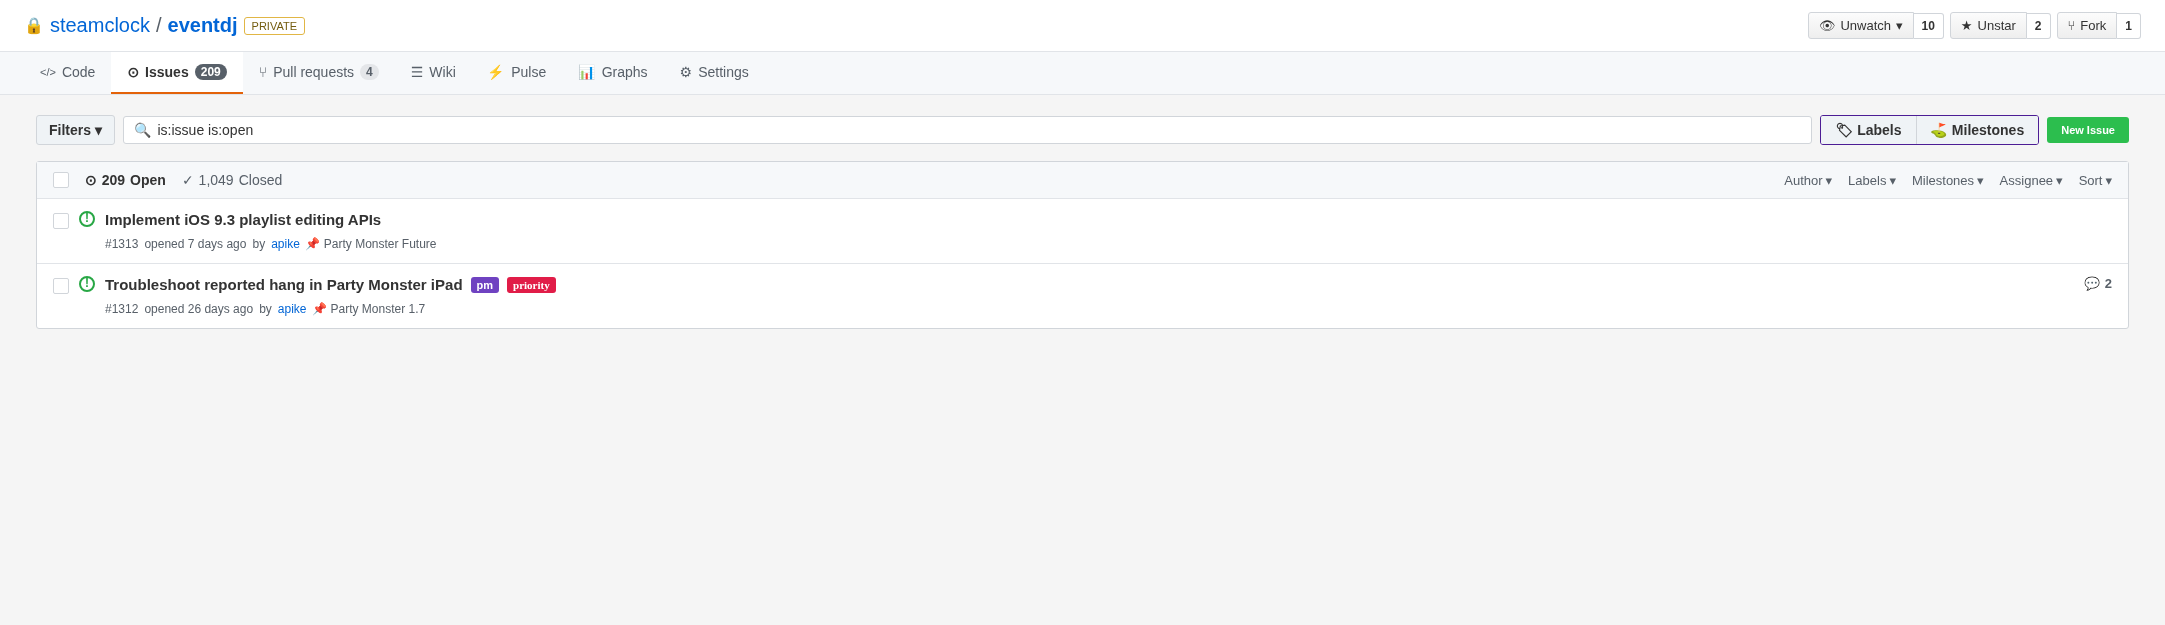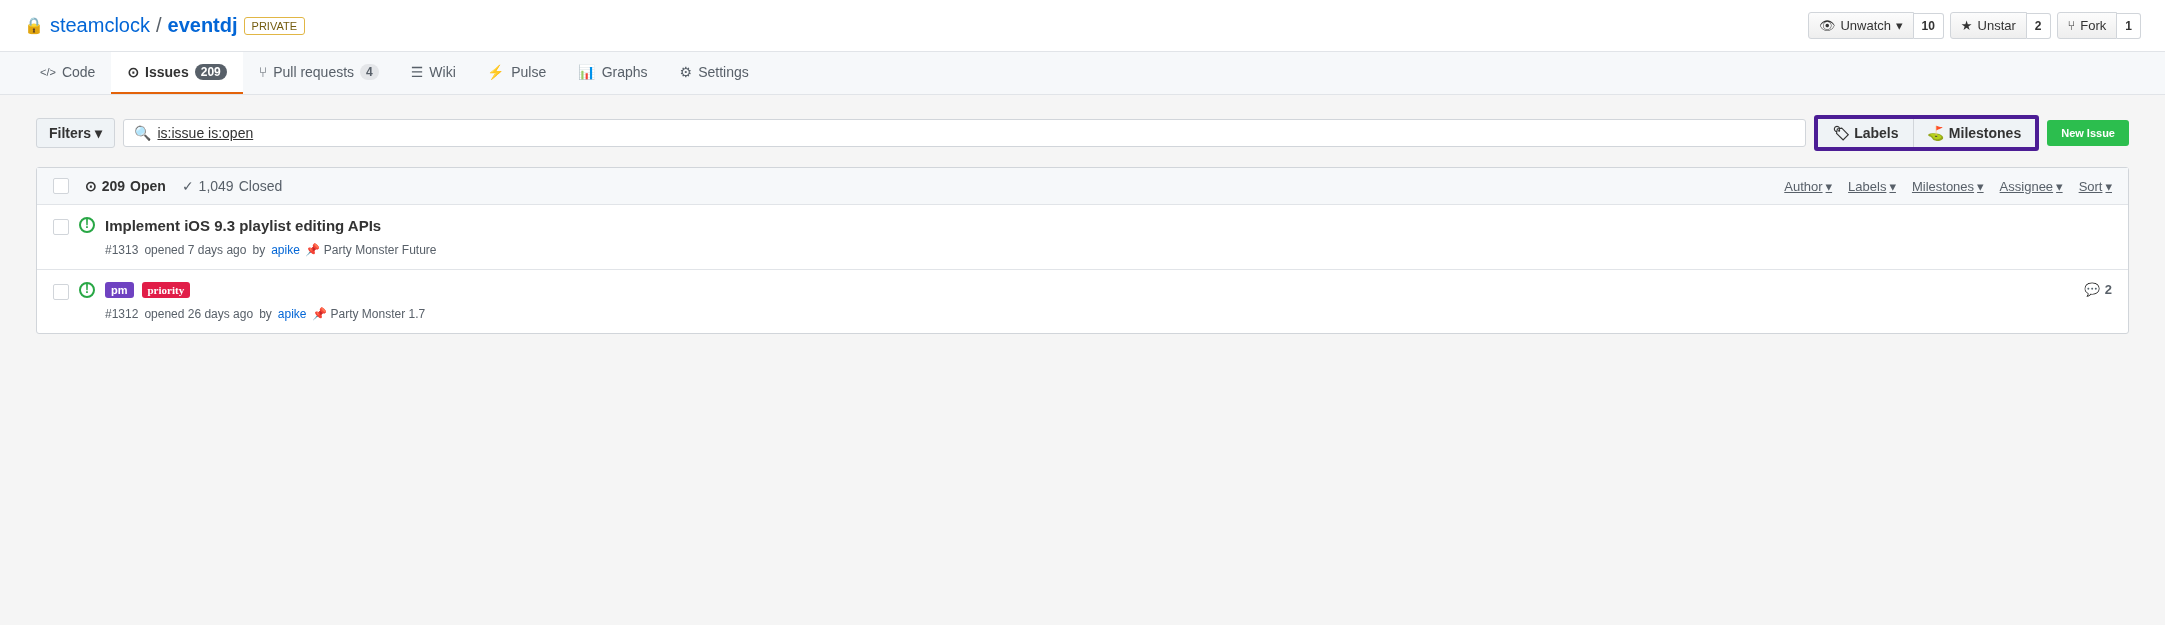"is:issue is:open" .search-input-wrapper input { text-decoration: underline -> none }
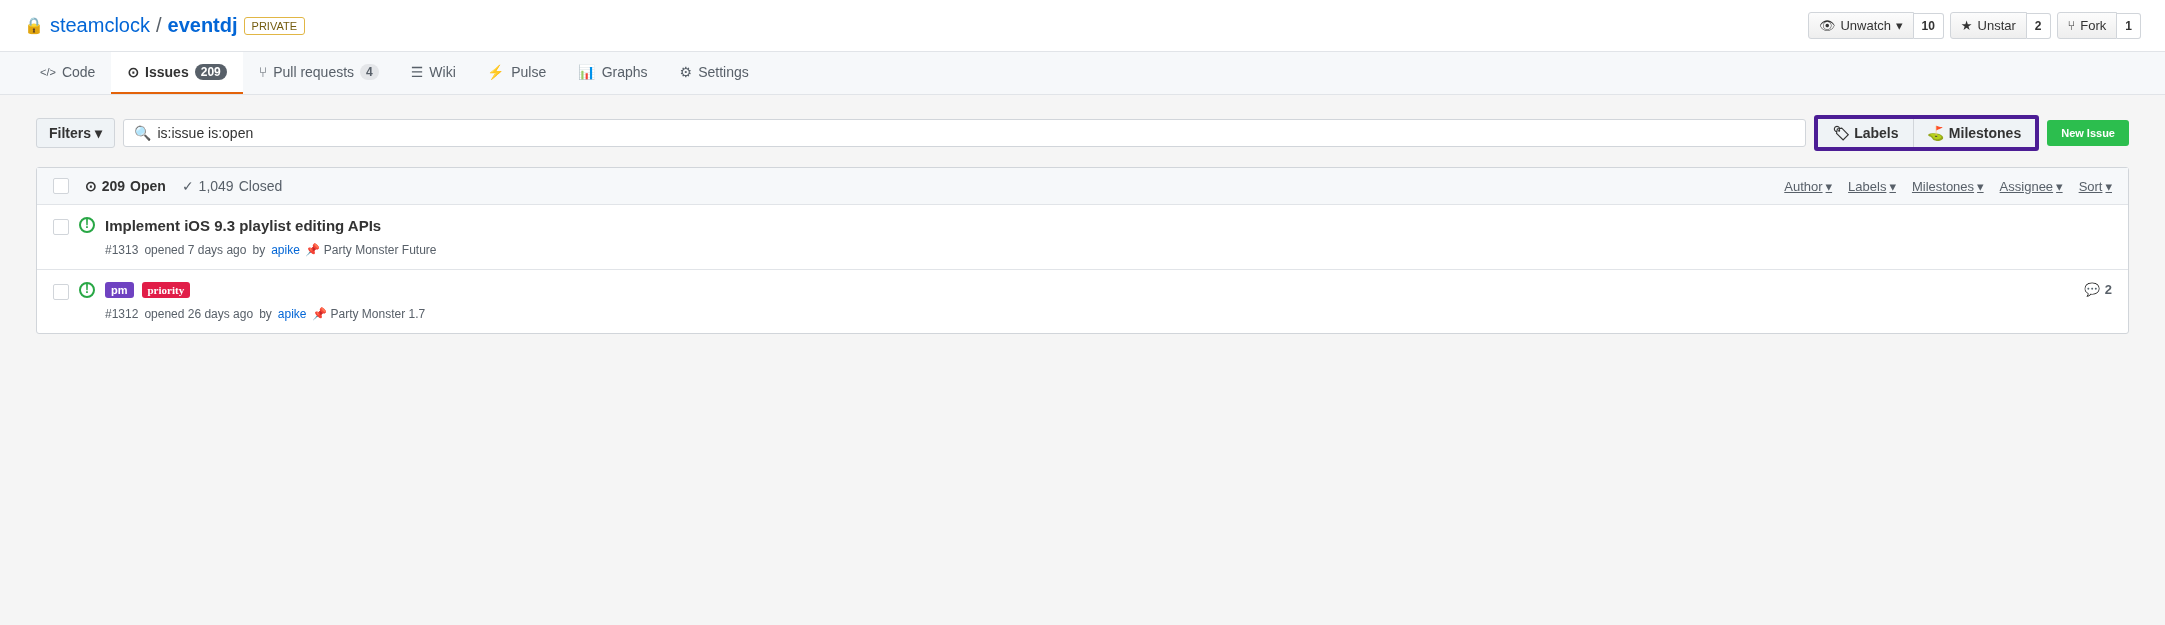"🏷 Labels" .label-milestones-group { border: 4px solid #4c1d95 -> 1px solid #4c1d95 }
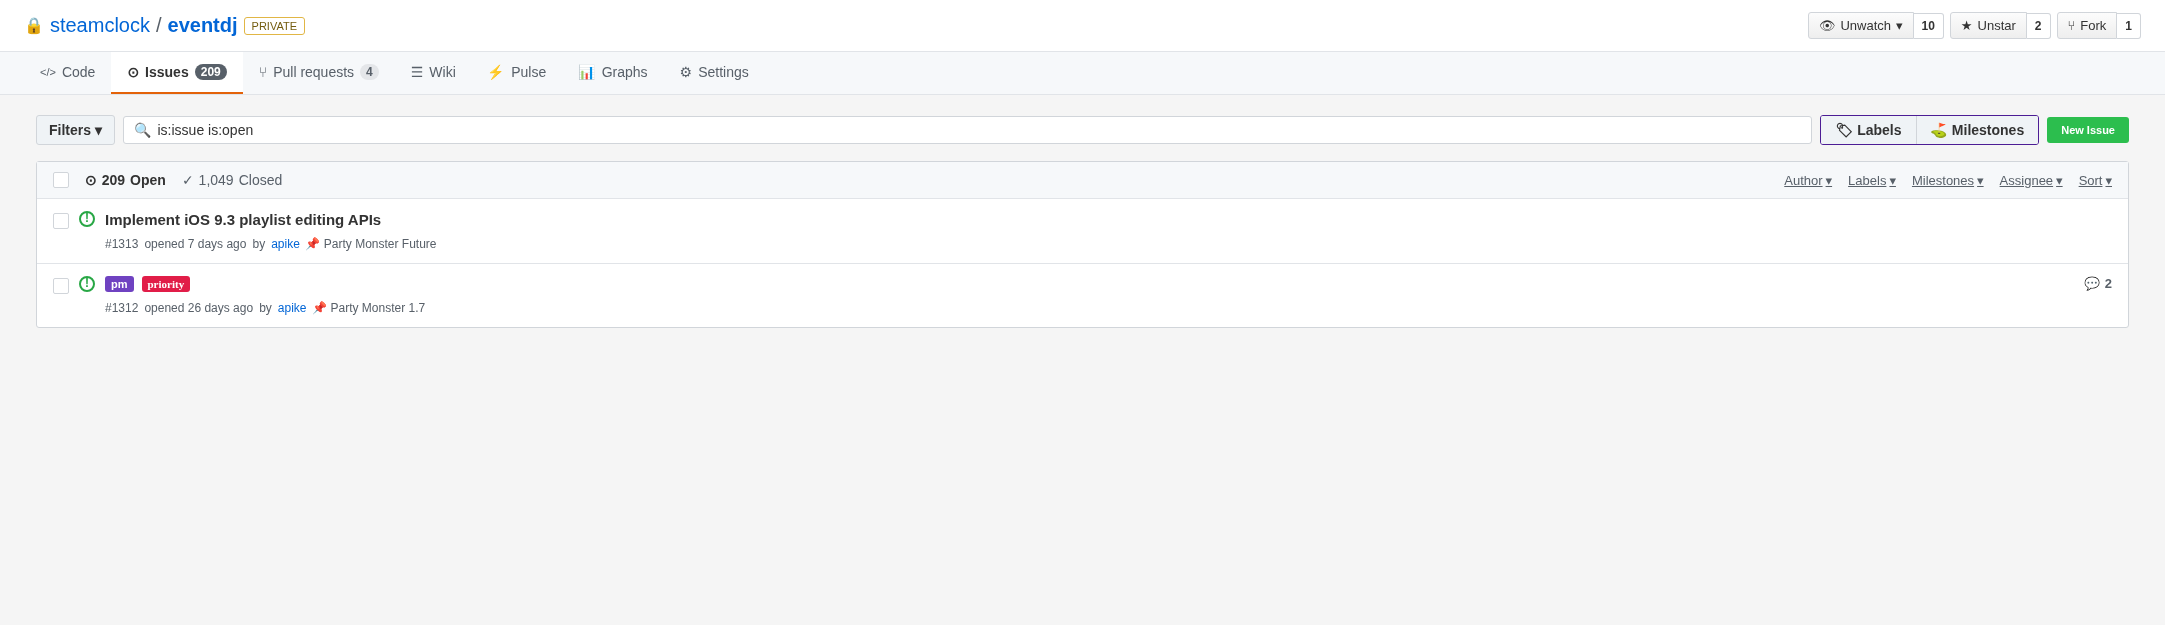"Author" .header-filter-btn { text-decoration: underline -> none }
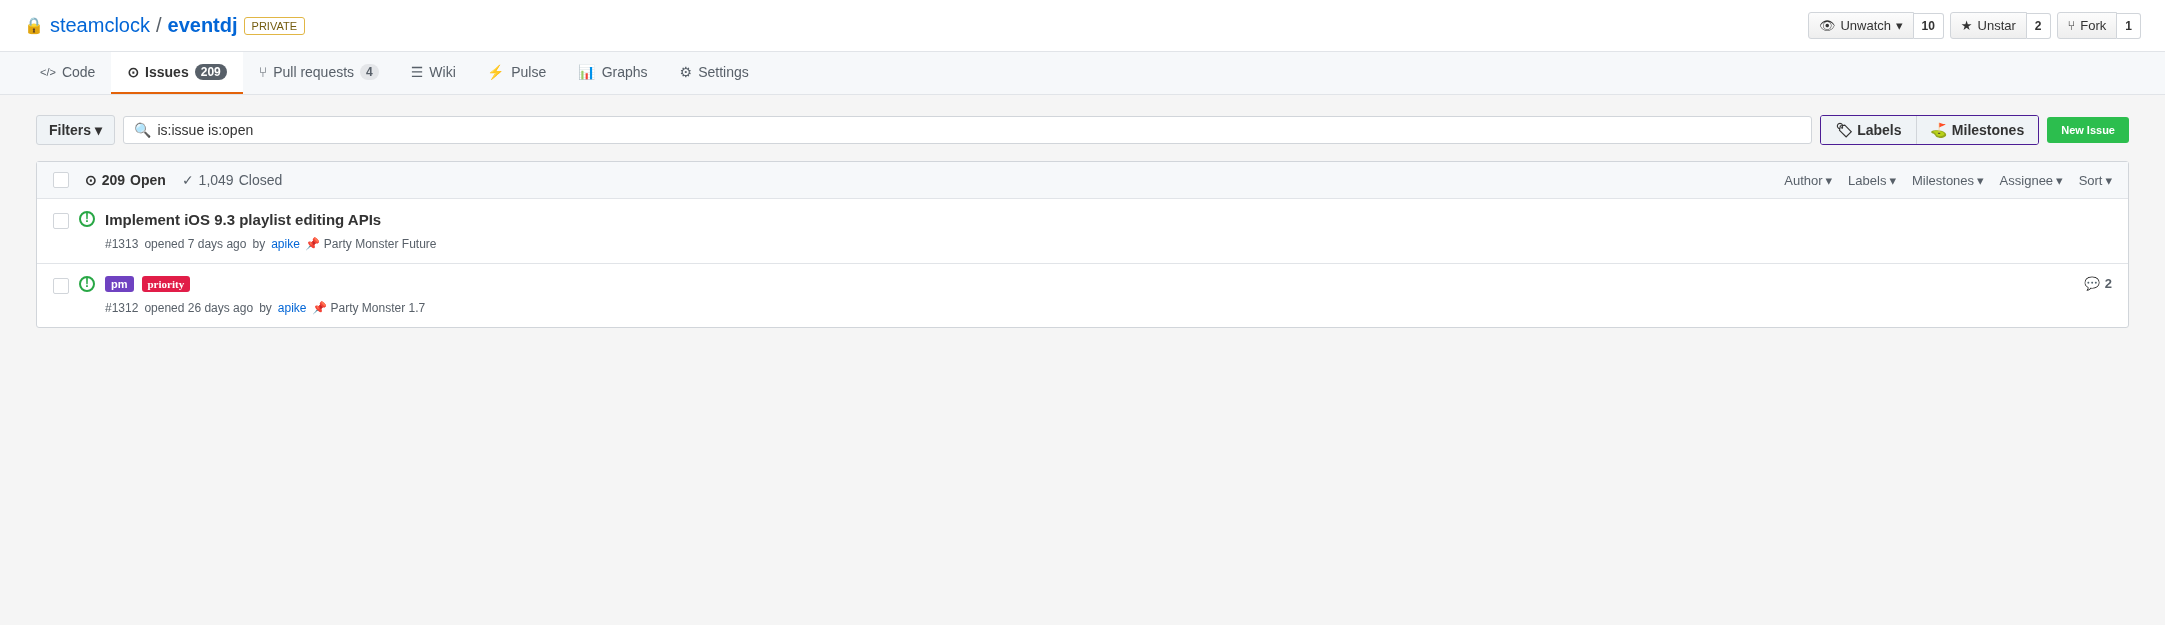"Troubleshoot reported hang in Party" span { html: none -> <span>Troubleshoot reported hang in Party Monster iPad</span> }
